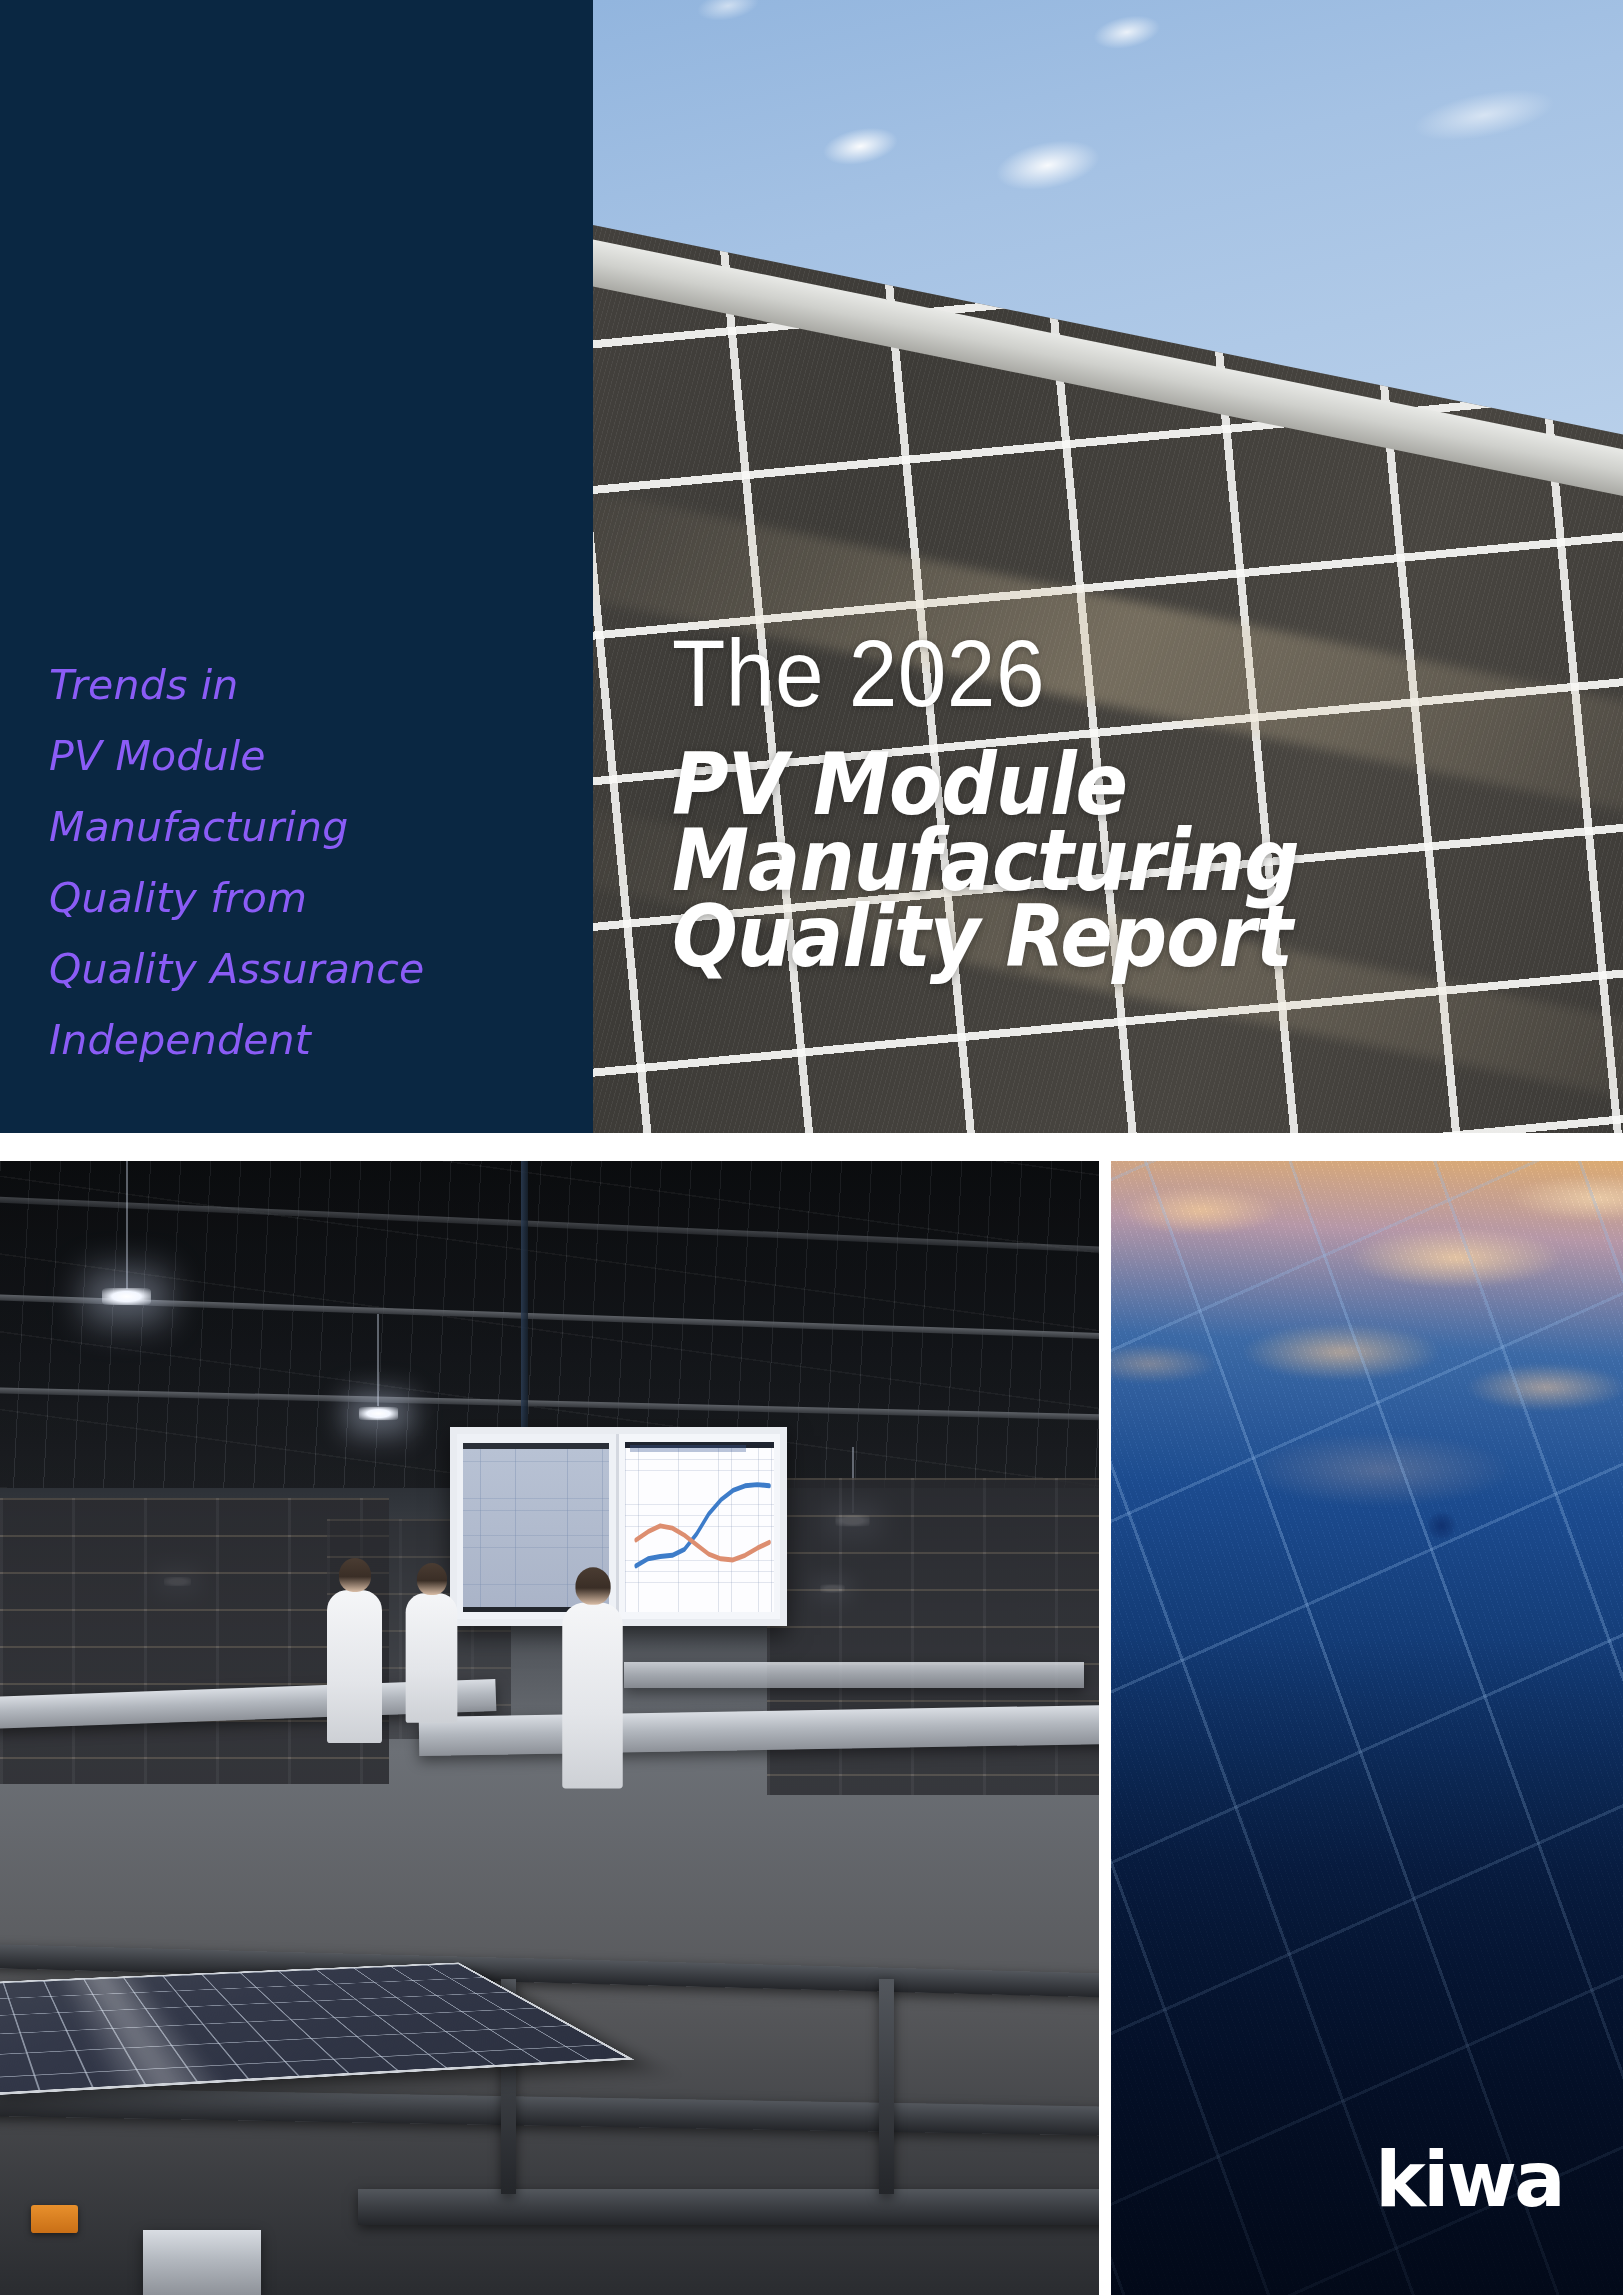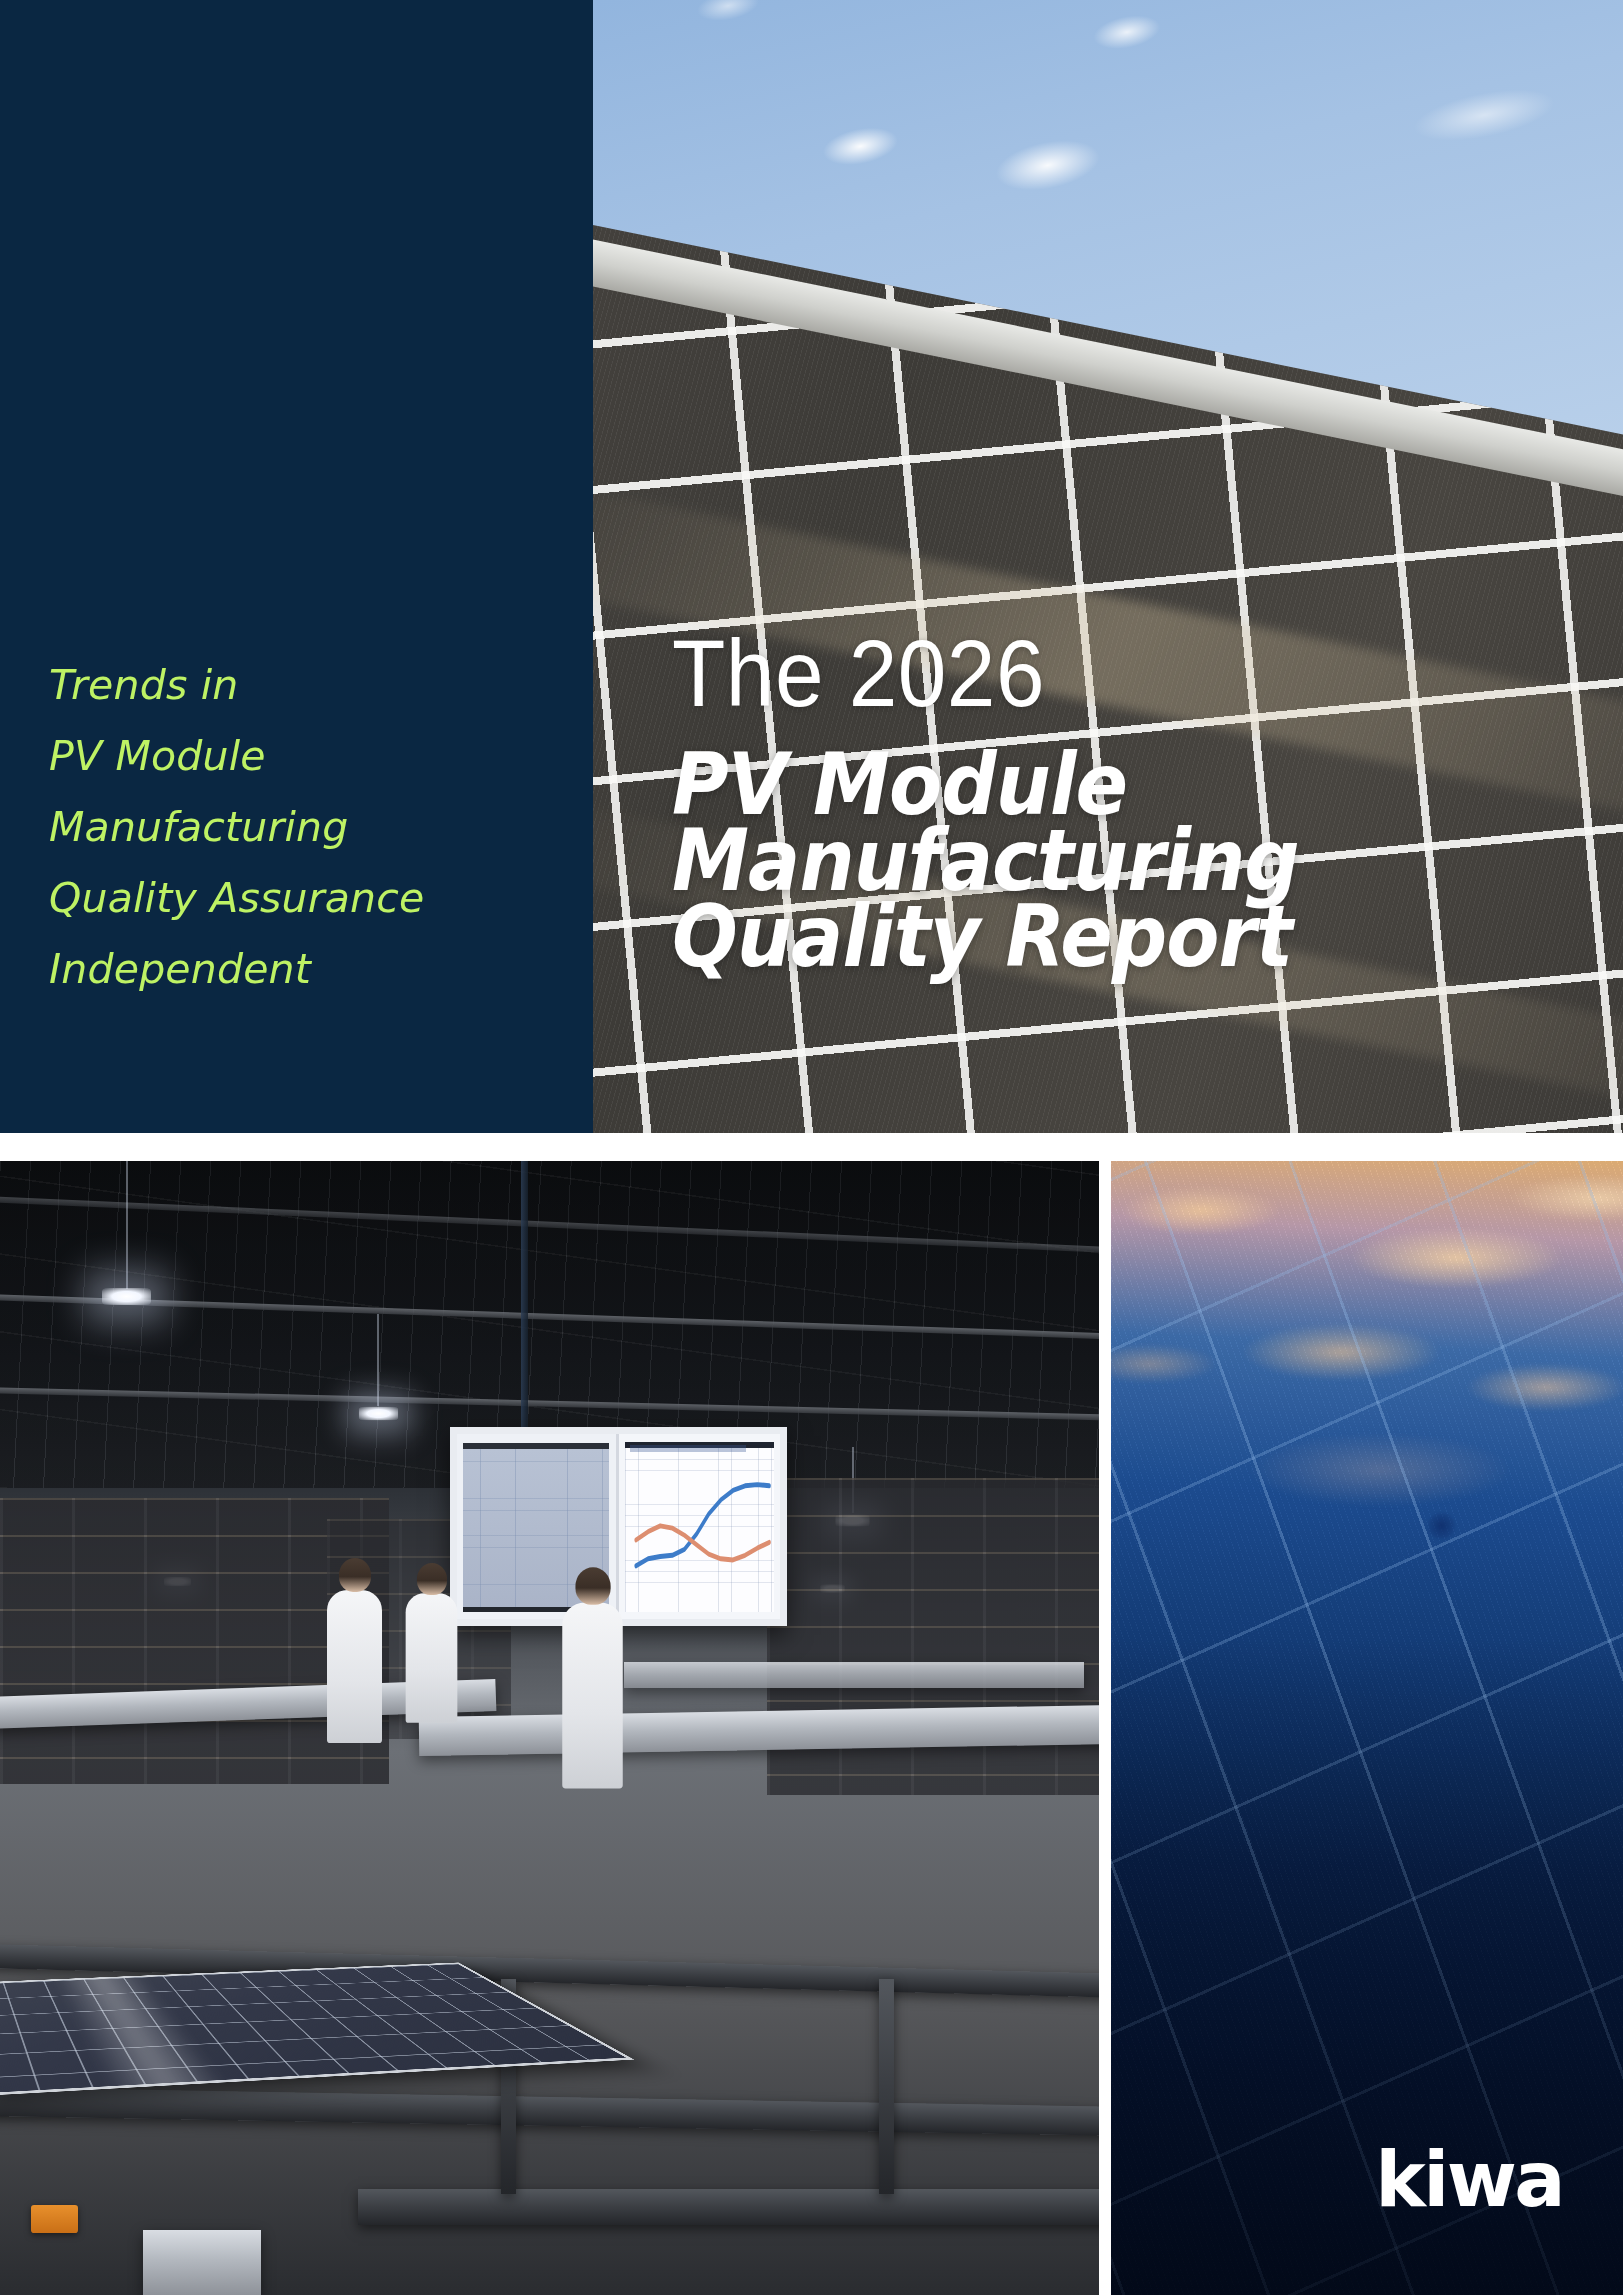"Trends in" .subtitle-line { color: #bef264 -> #8b5cf6 }
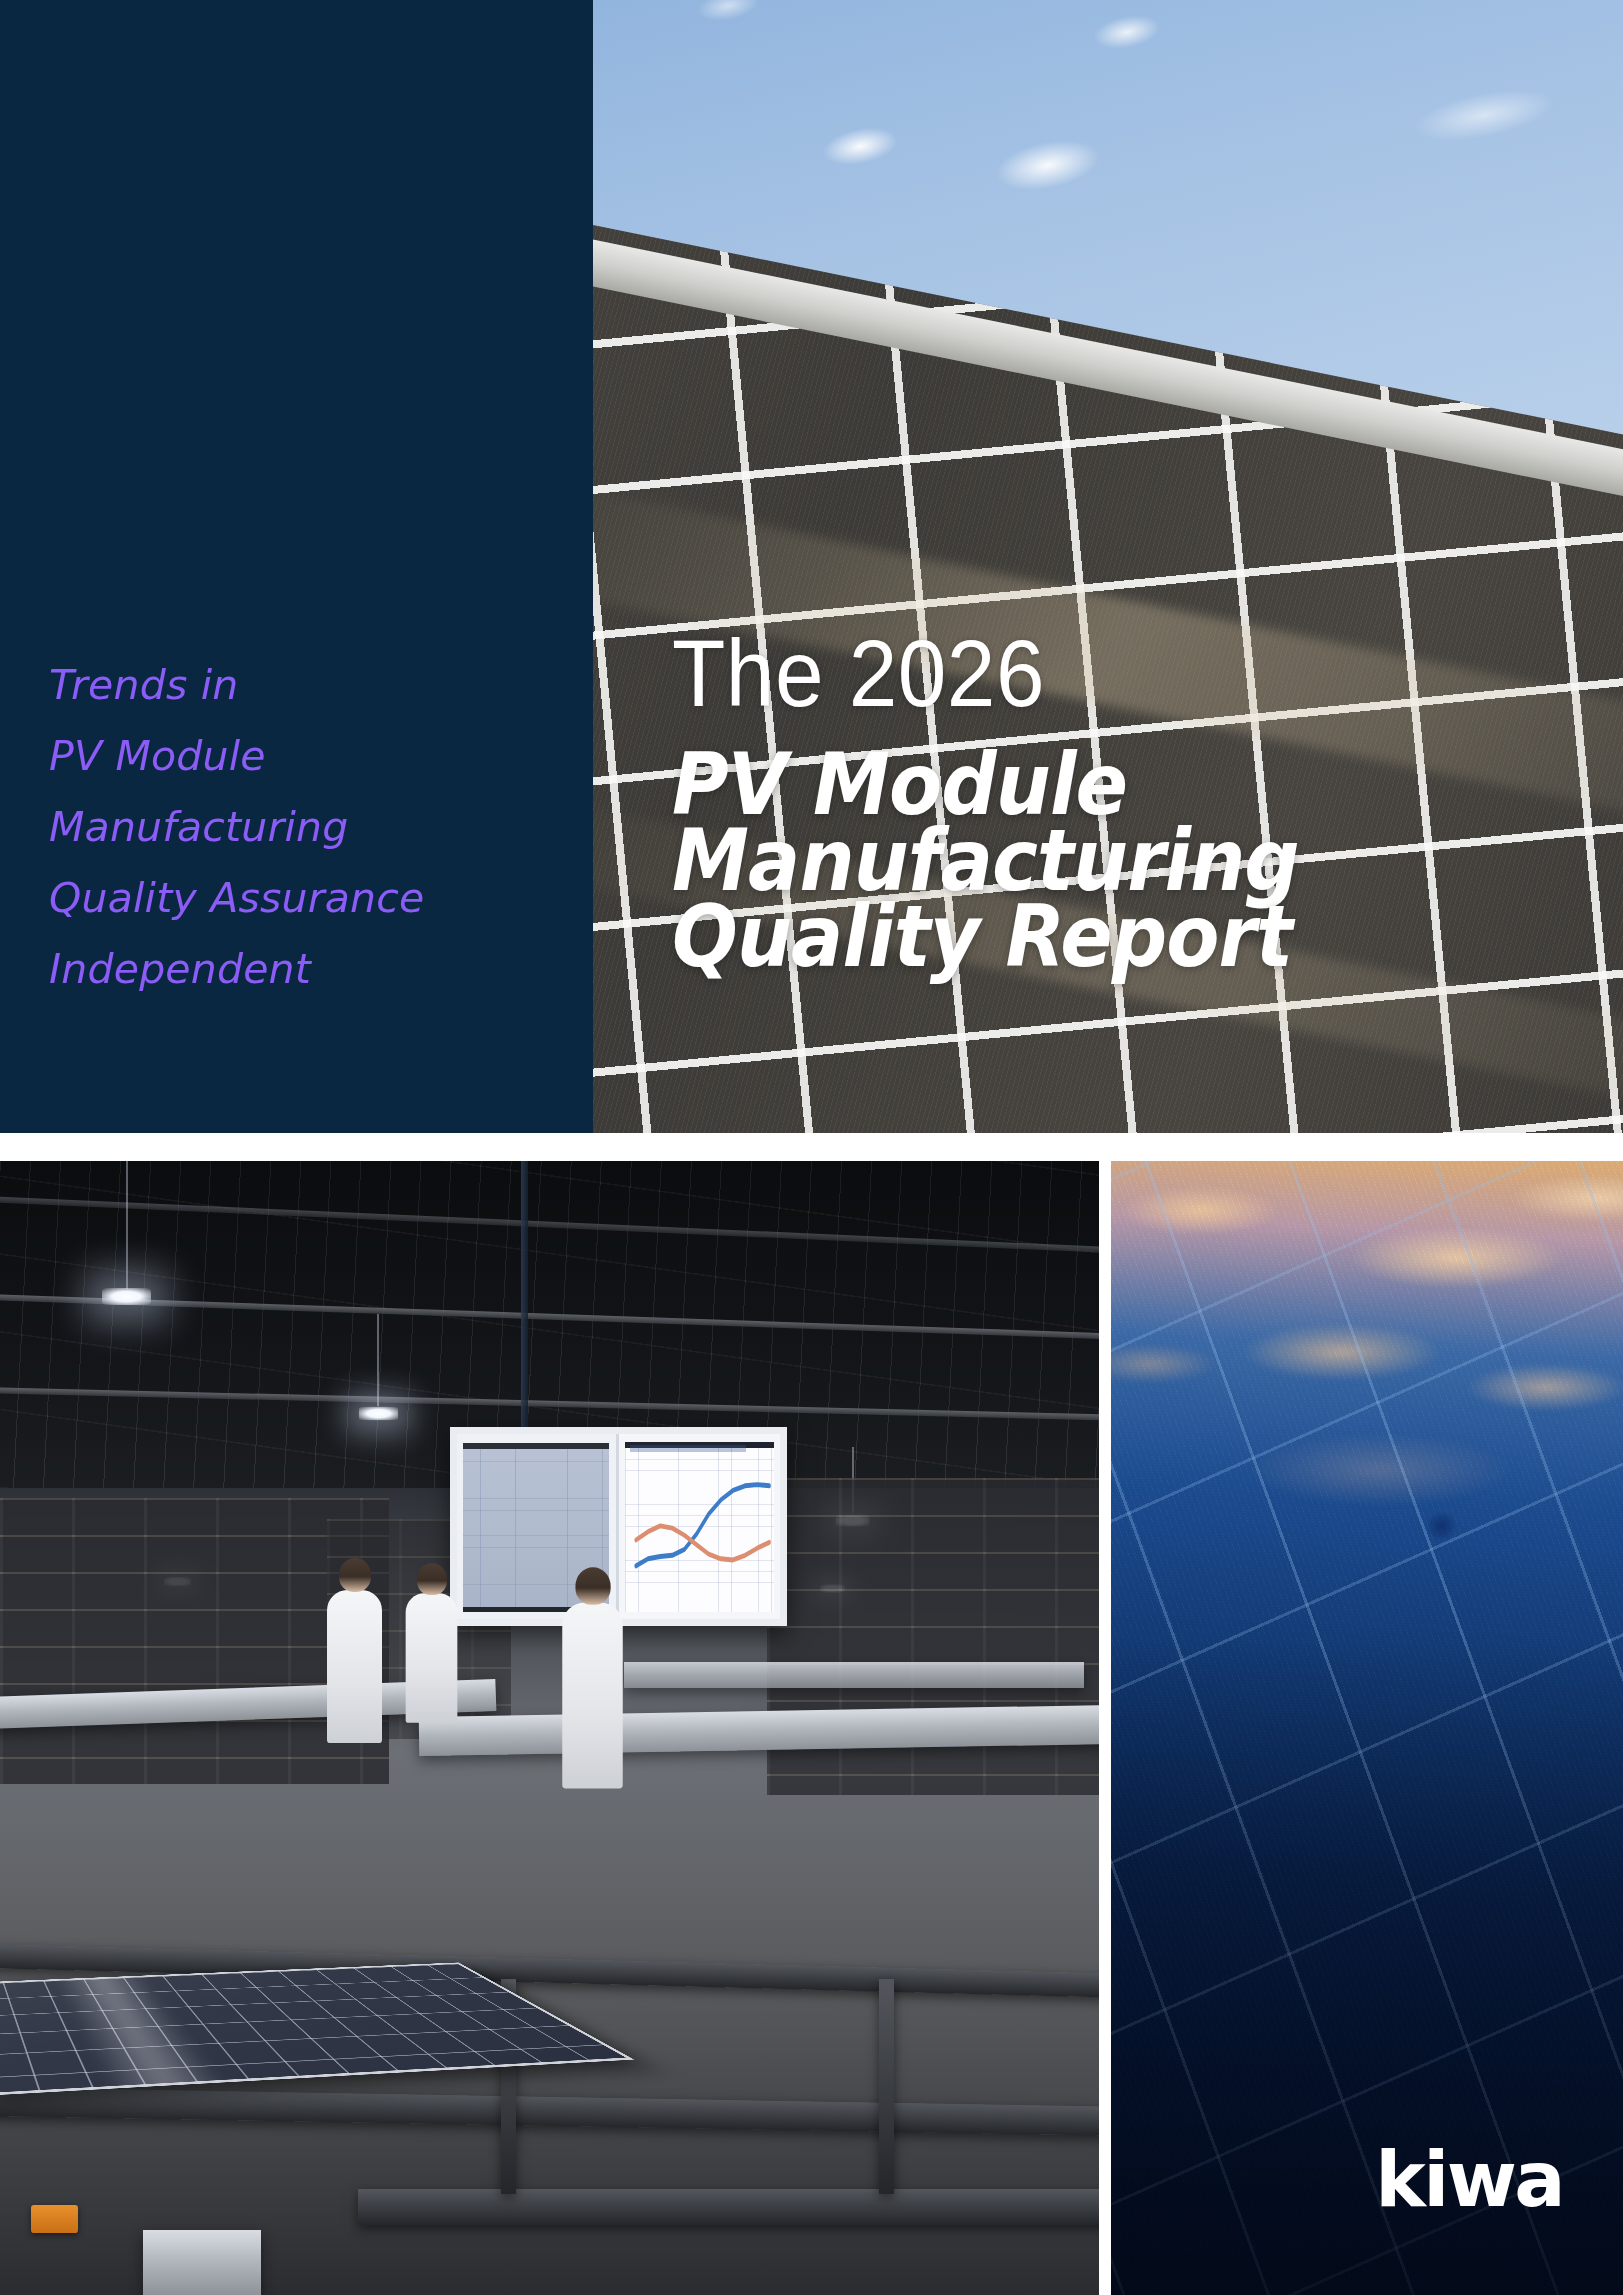"Quality from" div.subtitle-line { html: none -> <div>Quality from</div> }
